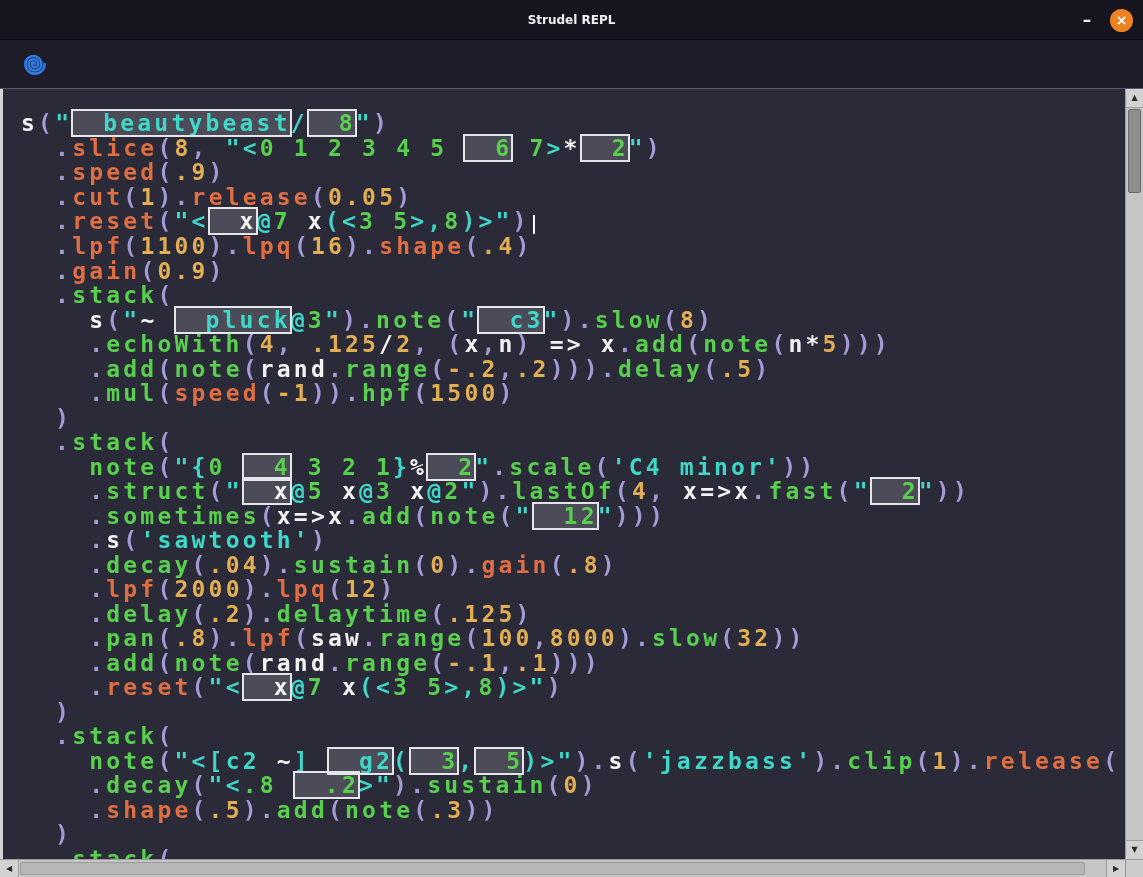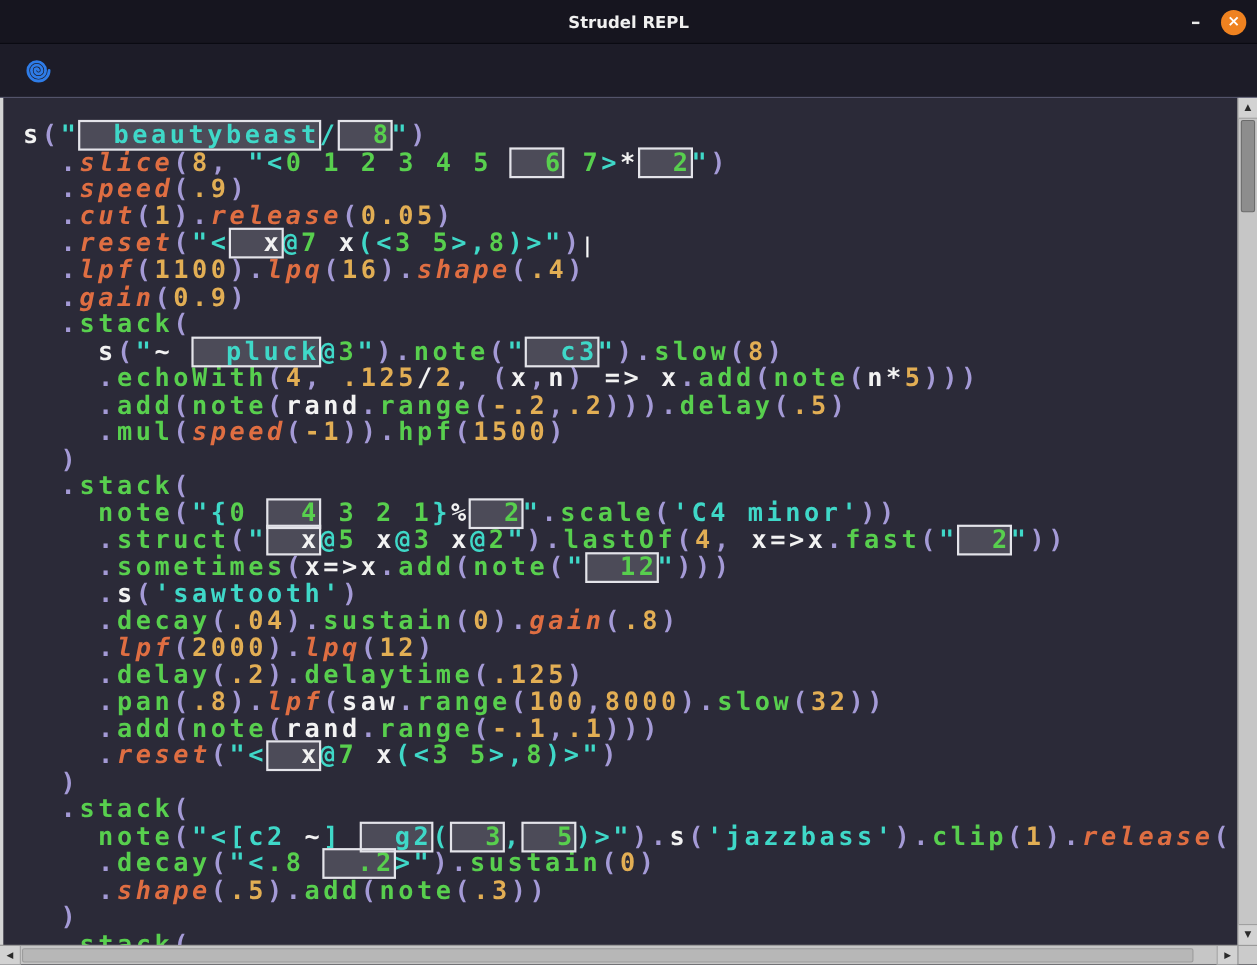"Strudel REPL" .title { font-size: 15px -> 12px }
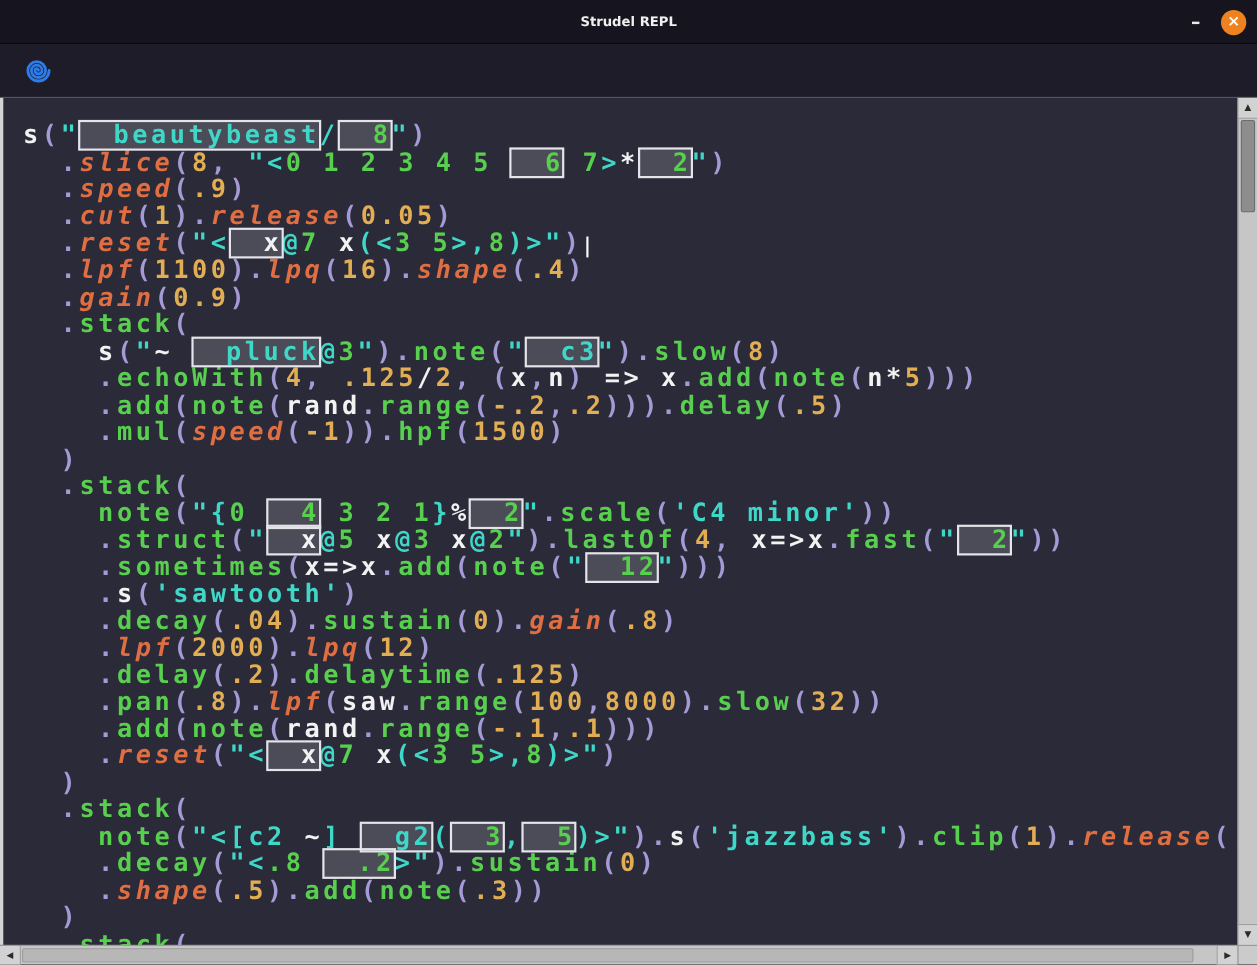"slice" .c-o { font-style: italic -> none }
